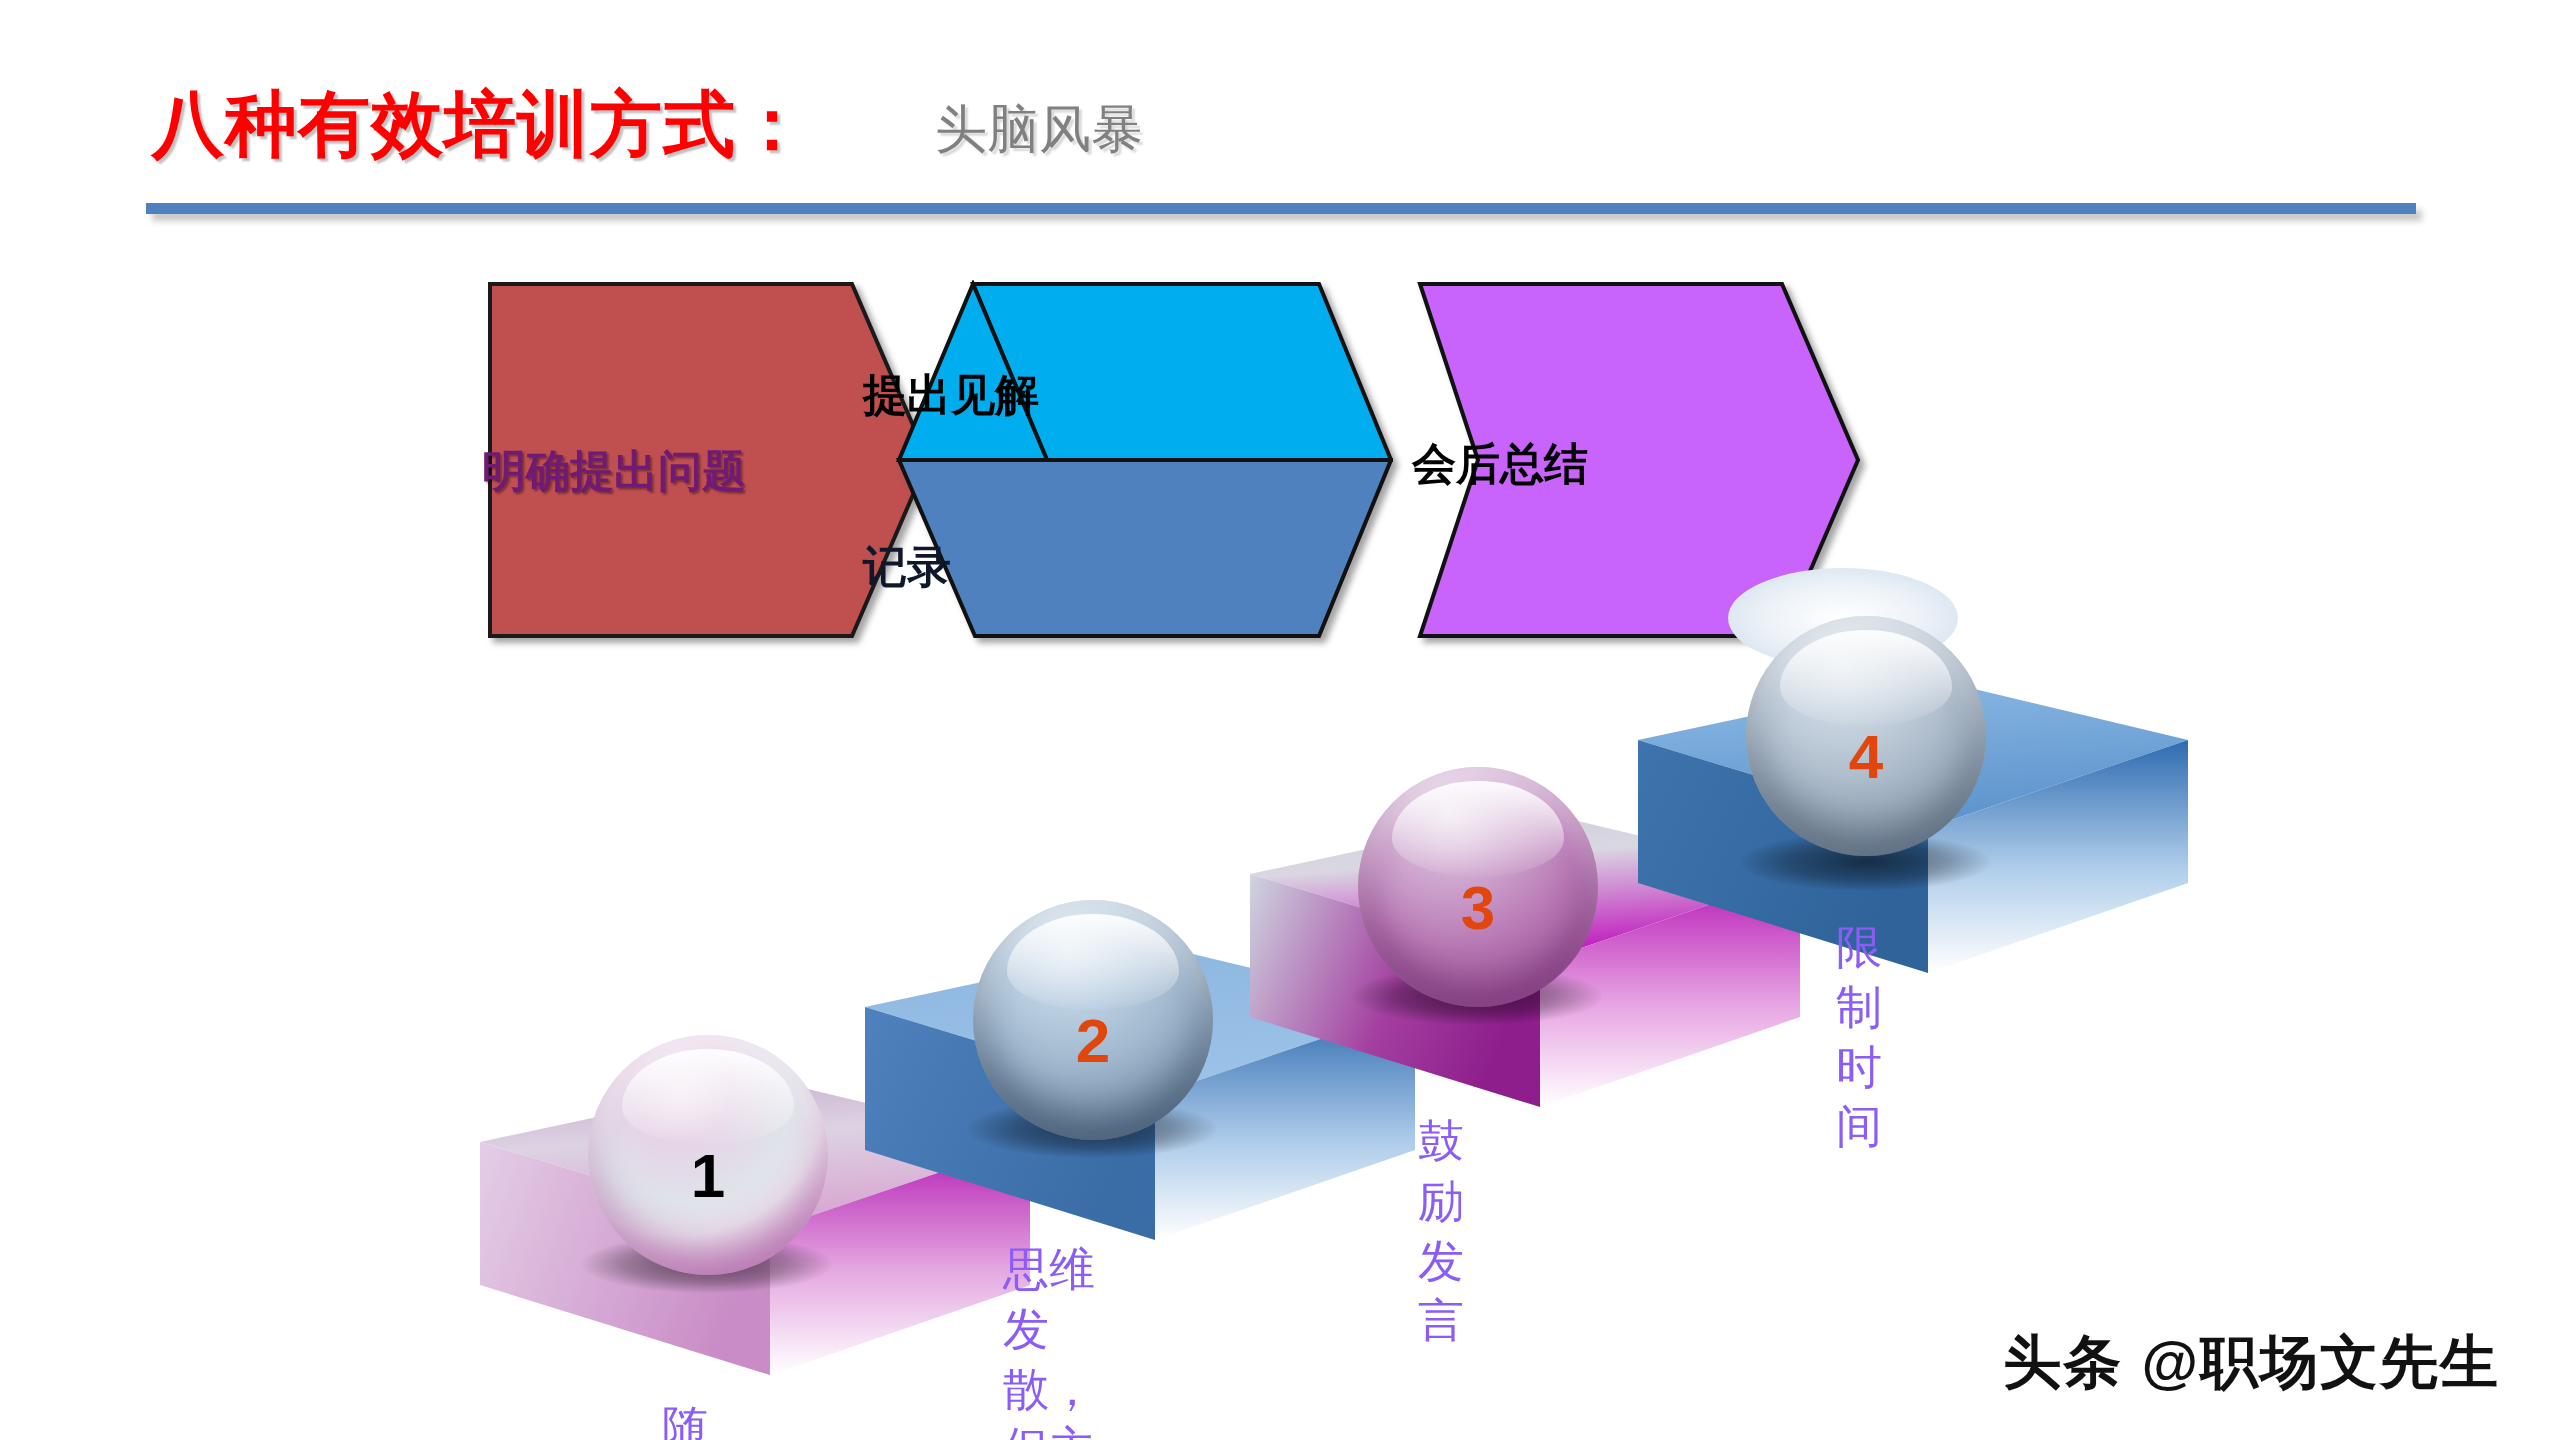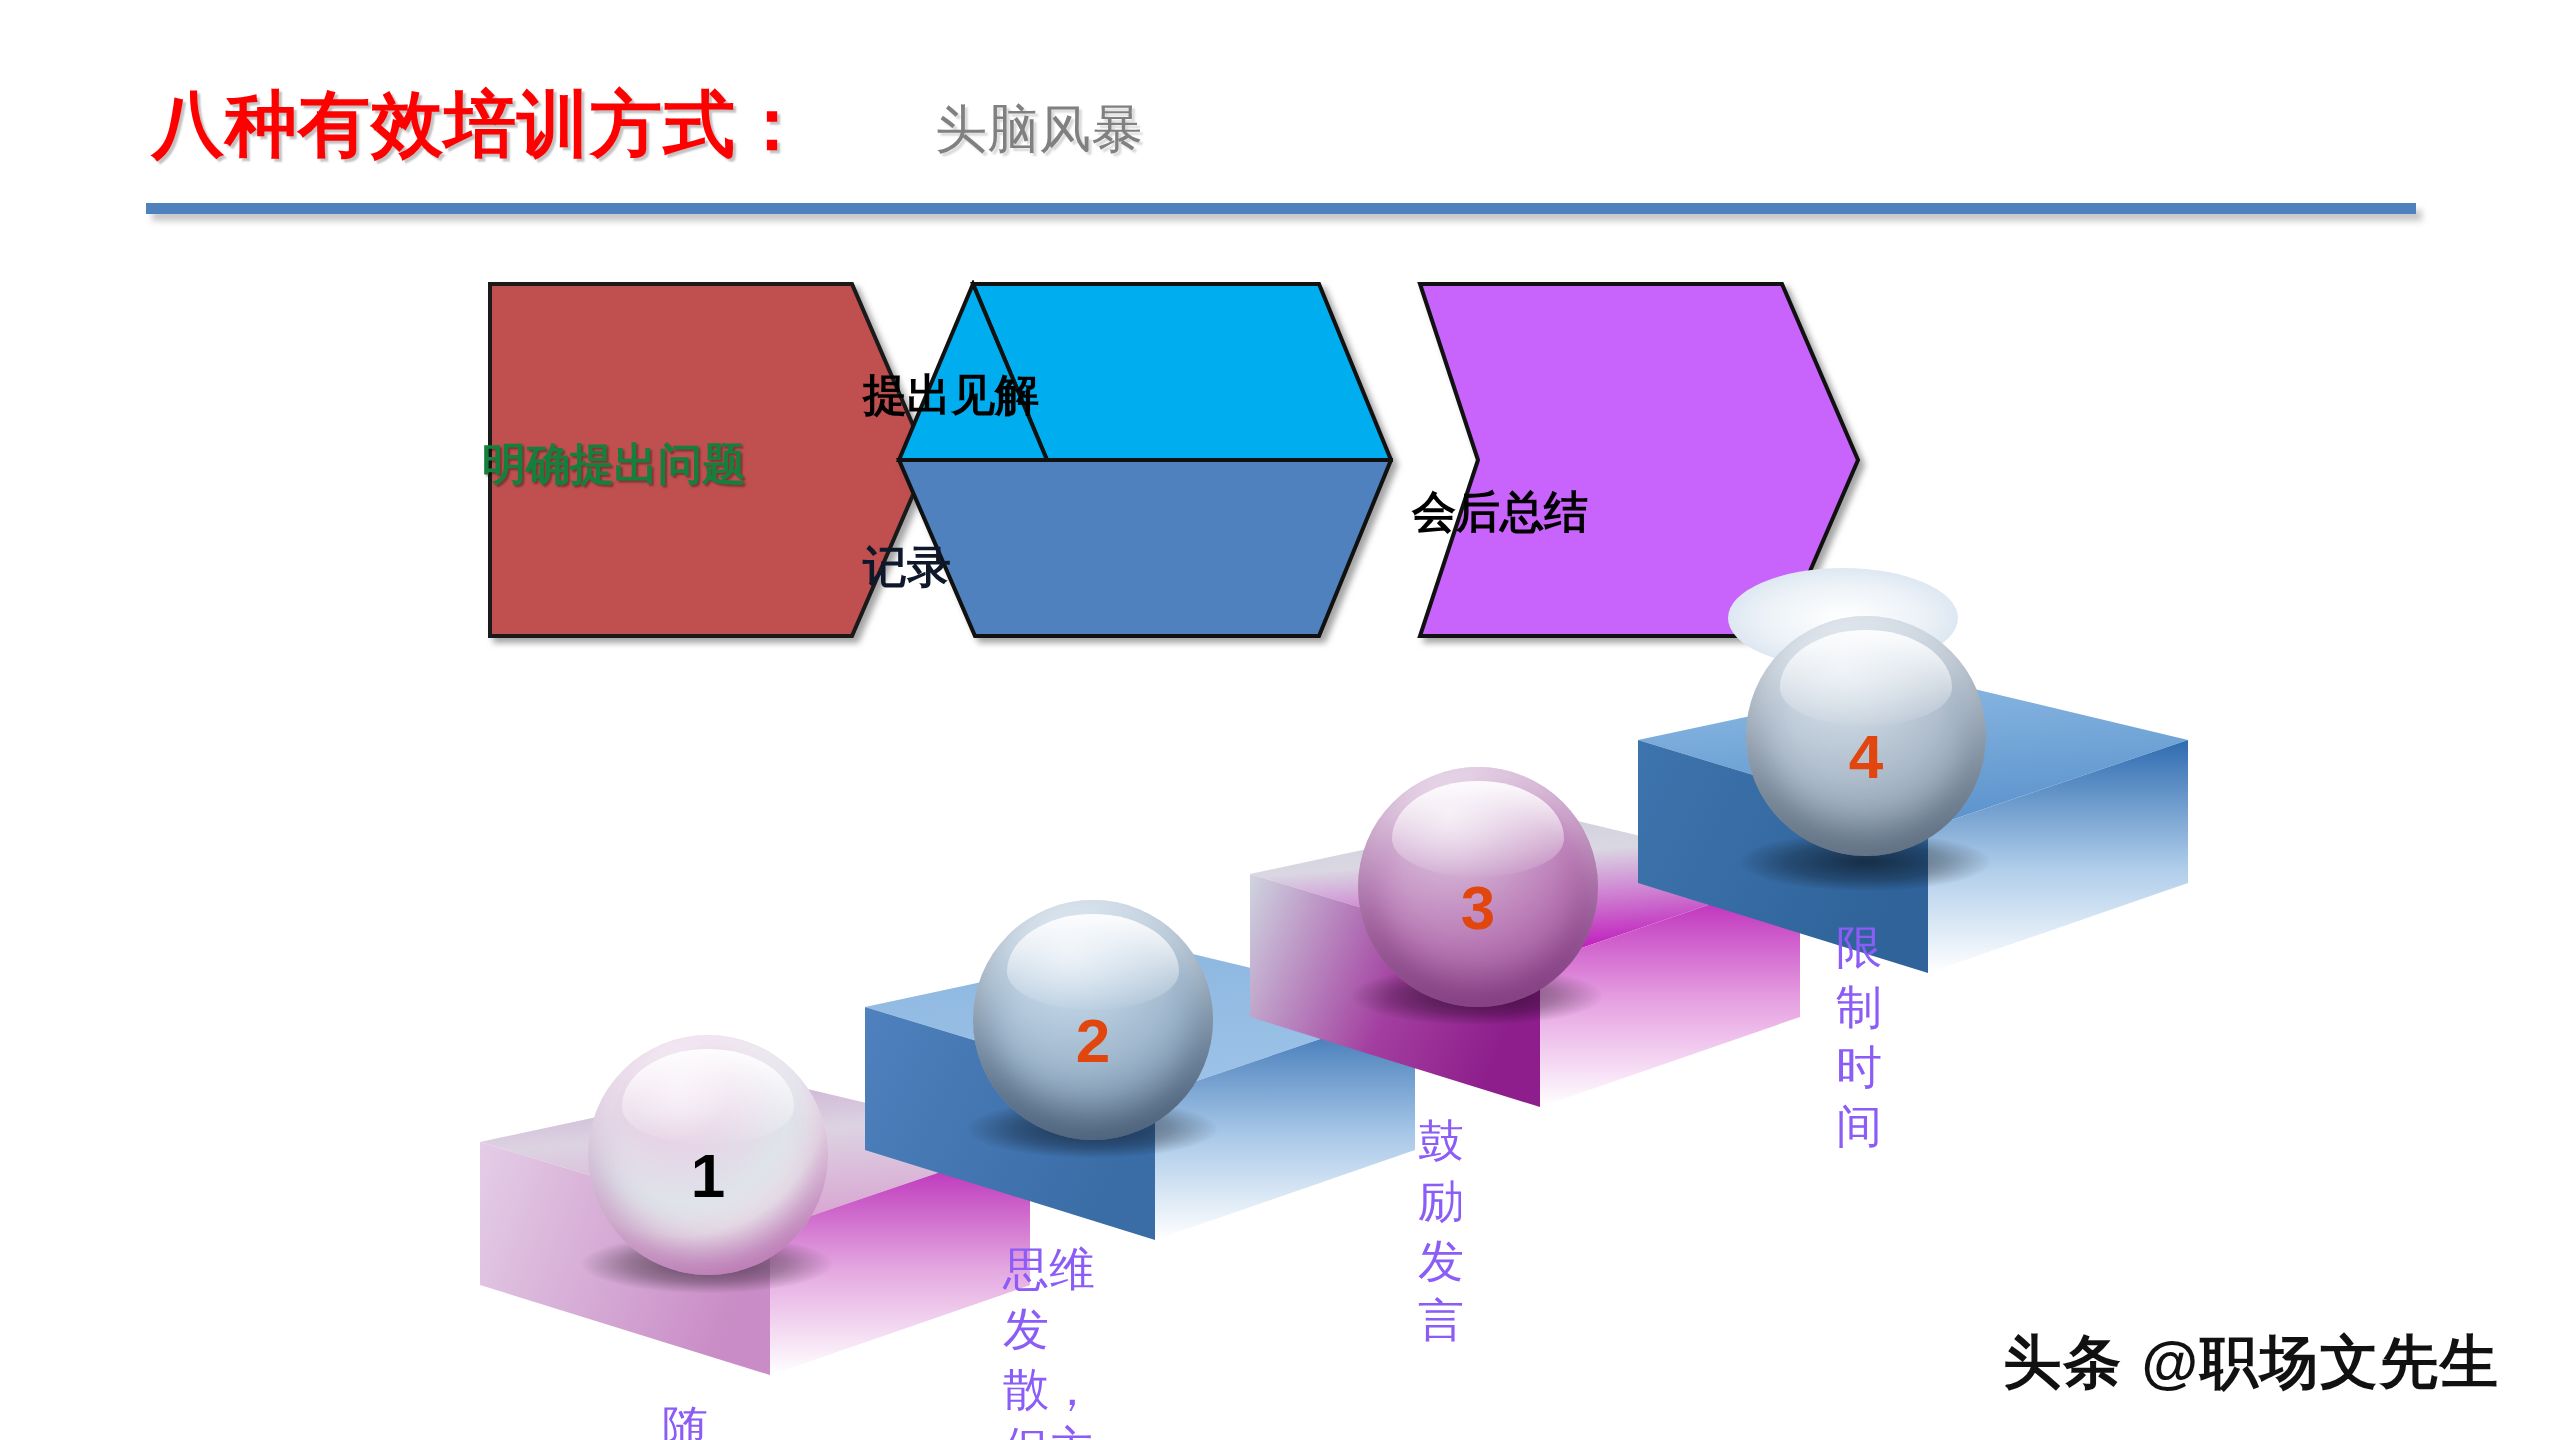"明确提出问题" #chev1 .chev-label { color: #15803d -> #701a75; top: 162px -> 169px }
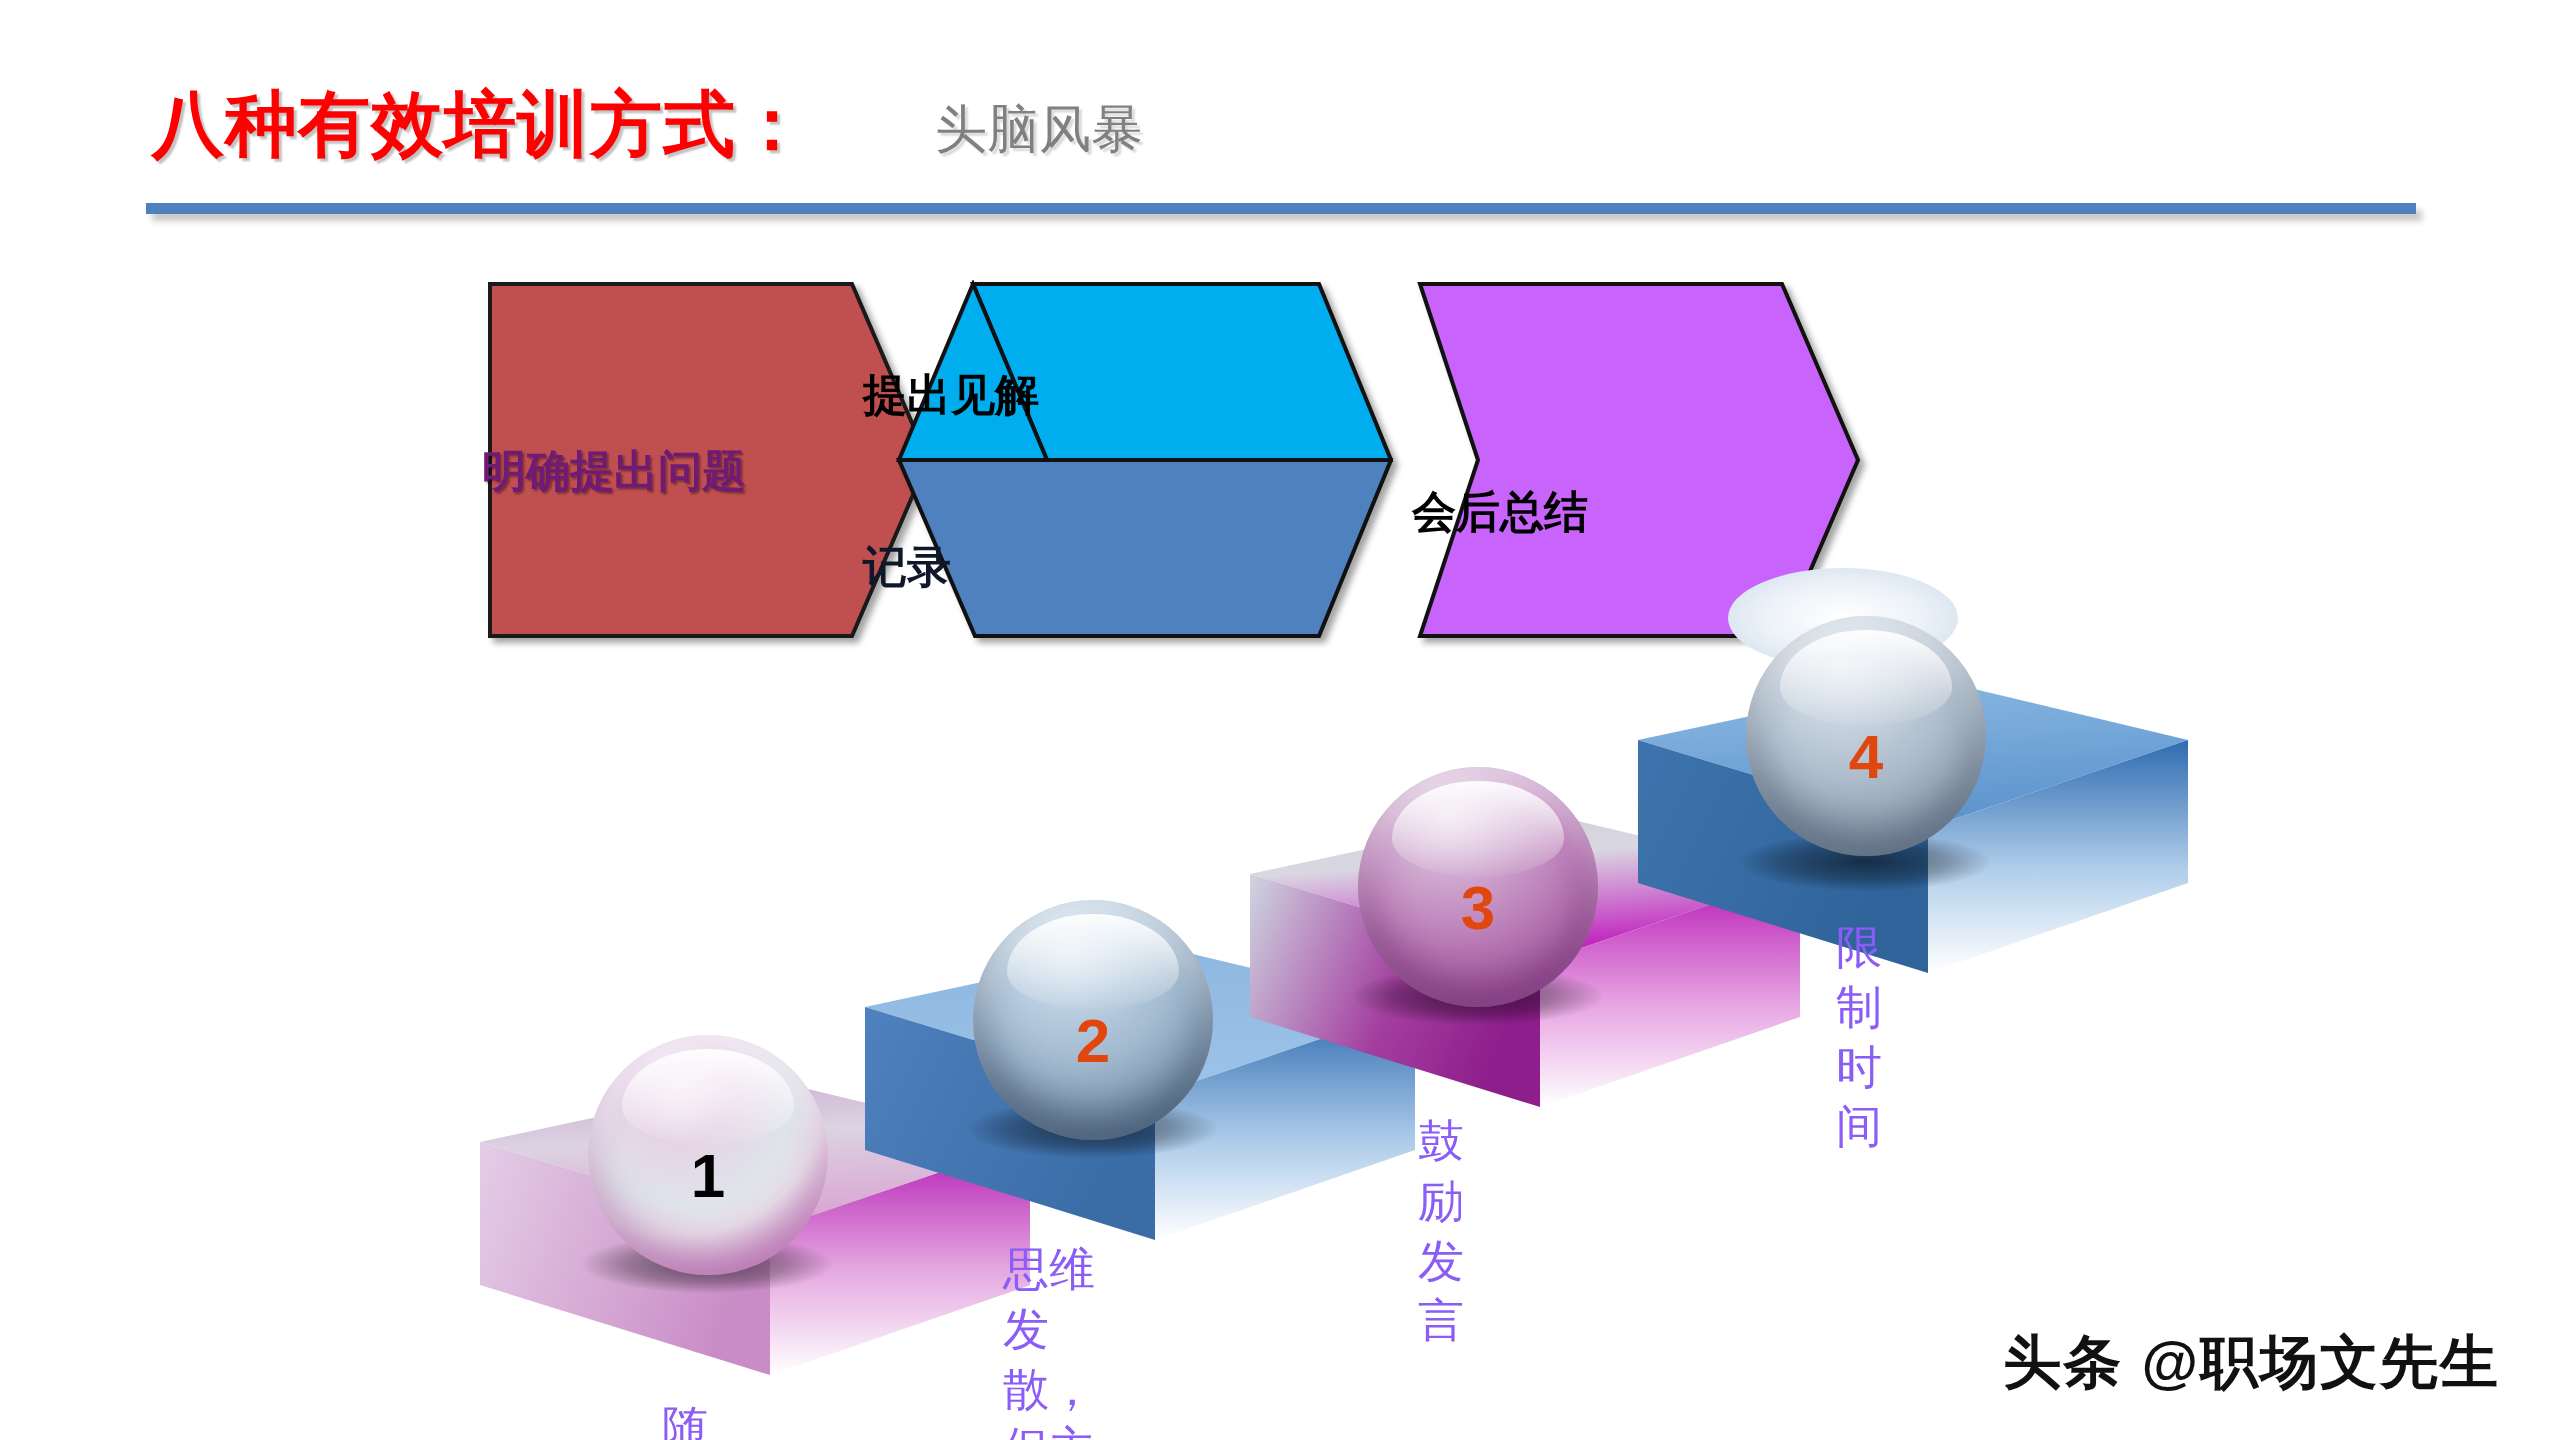"会后总结" #chev3 .chev-label { margin-top: 48px -> none }
